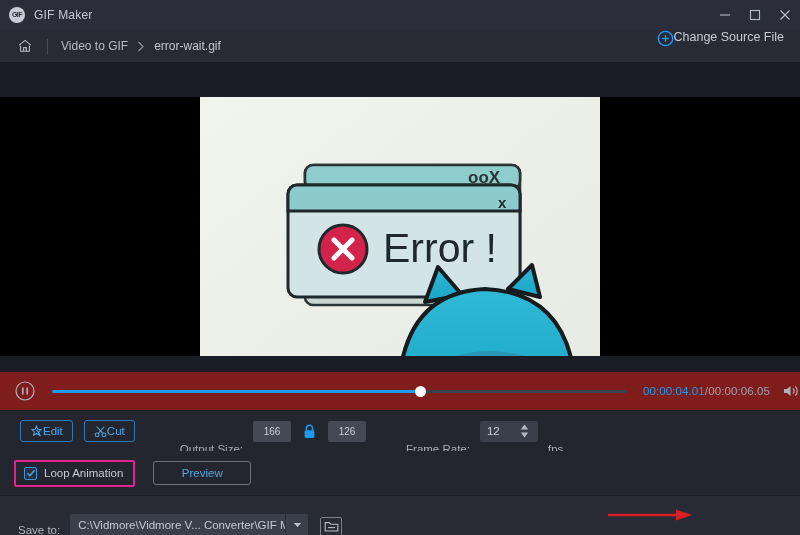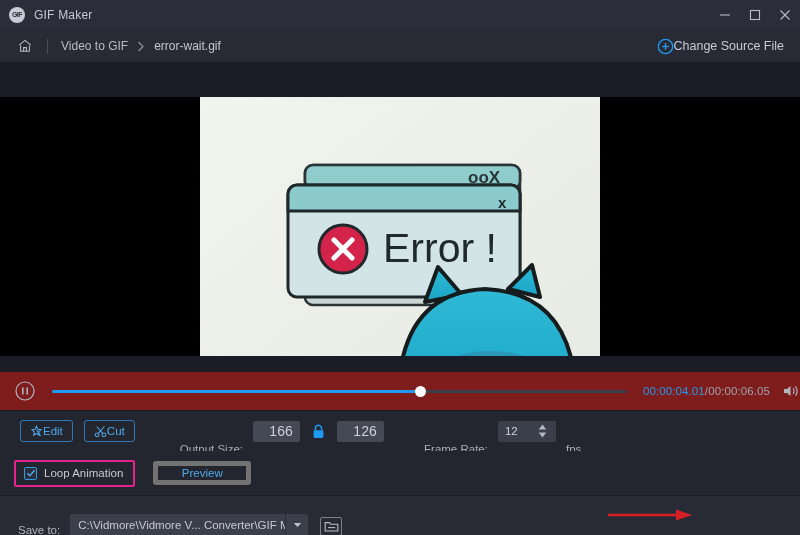"Change Source File" .change-src { align-items: center -> none }
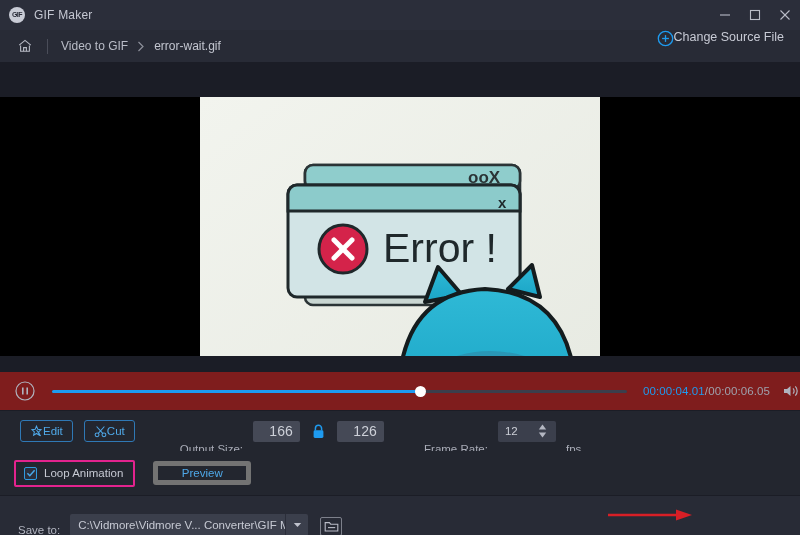"166" .num-field { font-size: 14px -> 10px; padding-left: 9px -> none }
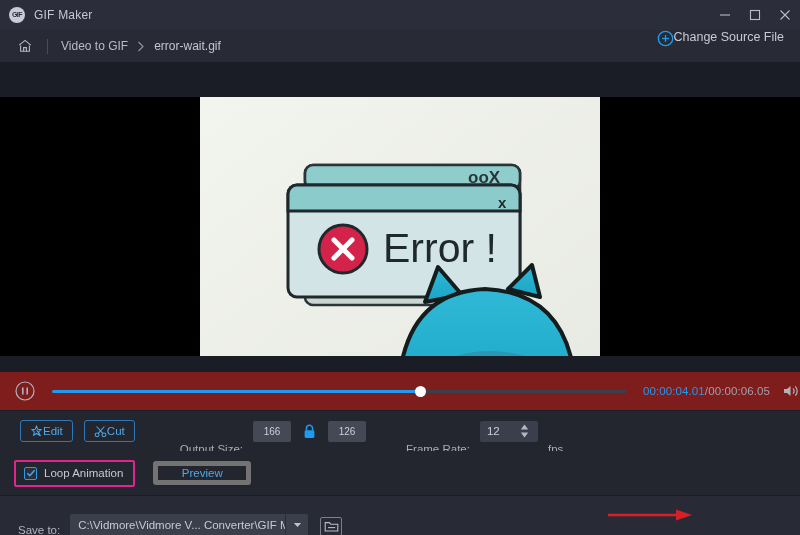"Preview" .preview-btn { border: 5px solid #737373 -> 1px solid #737373 }
